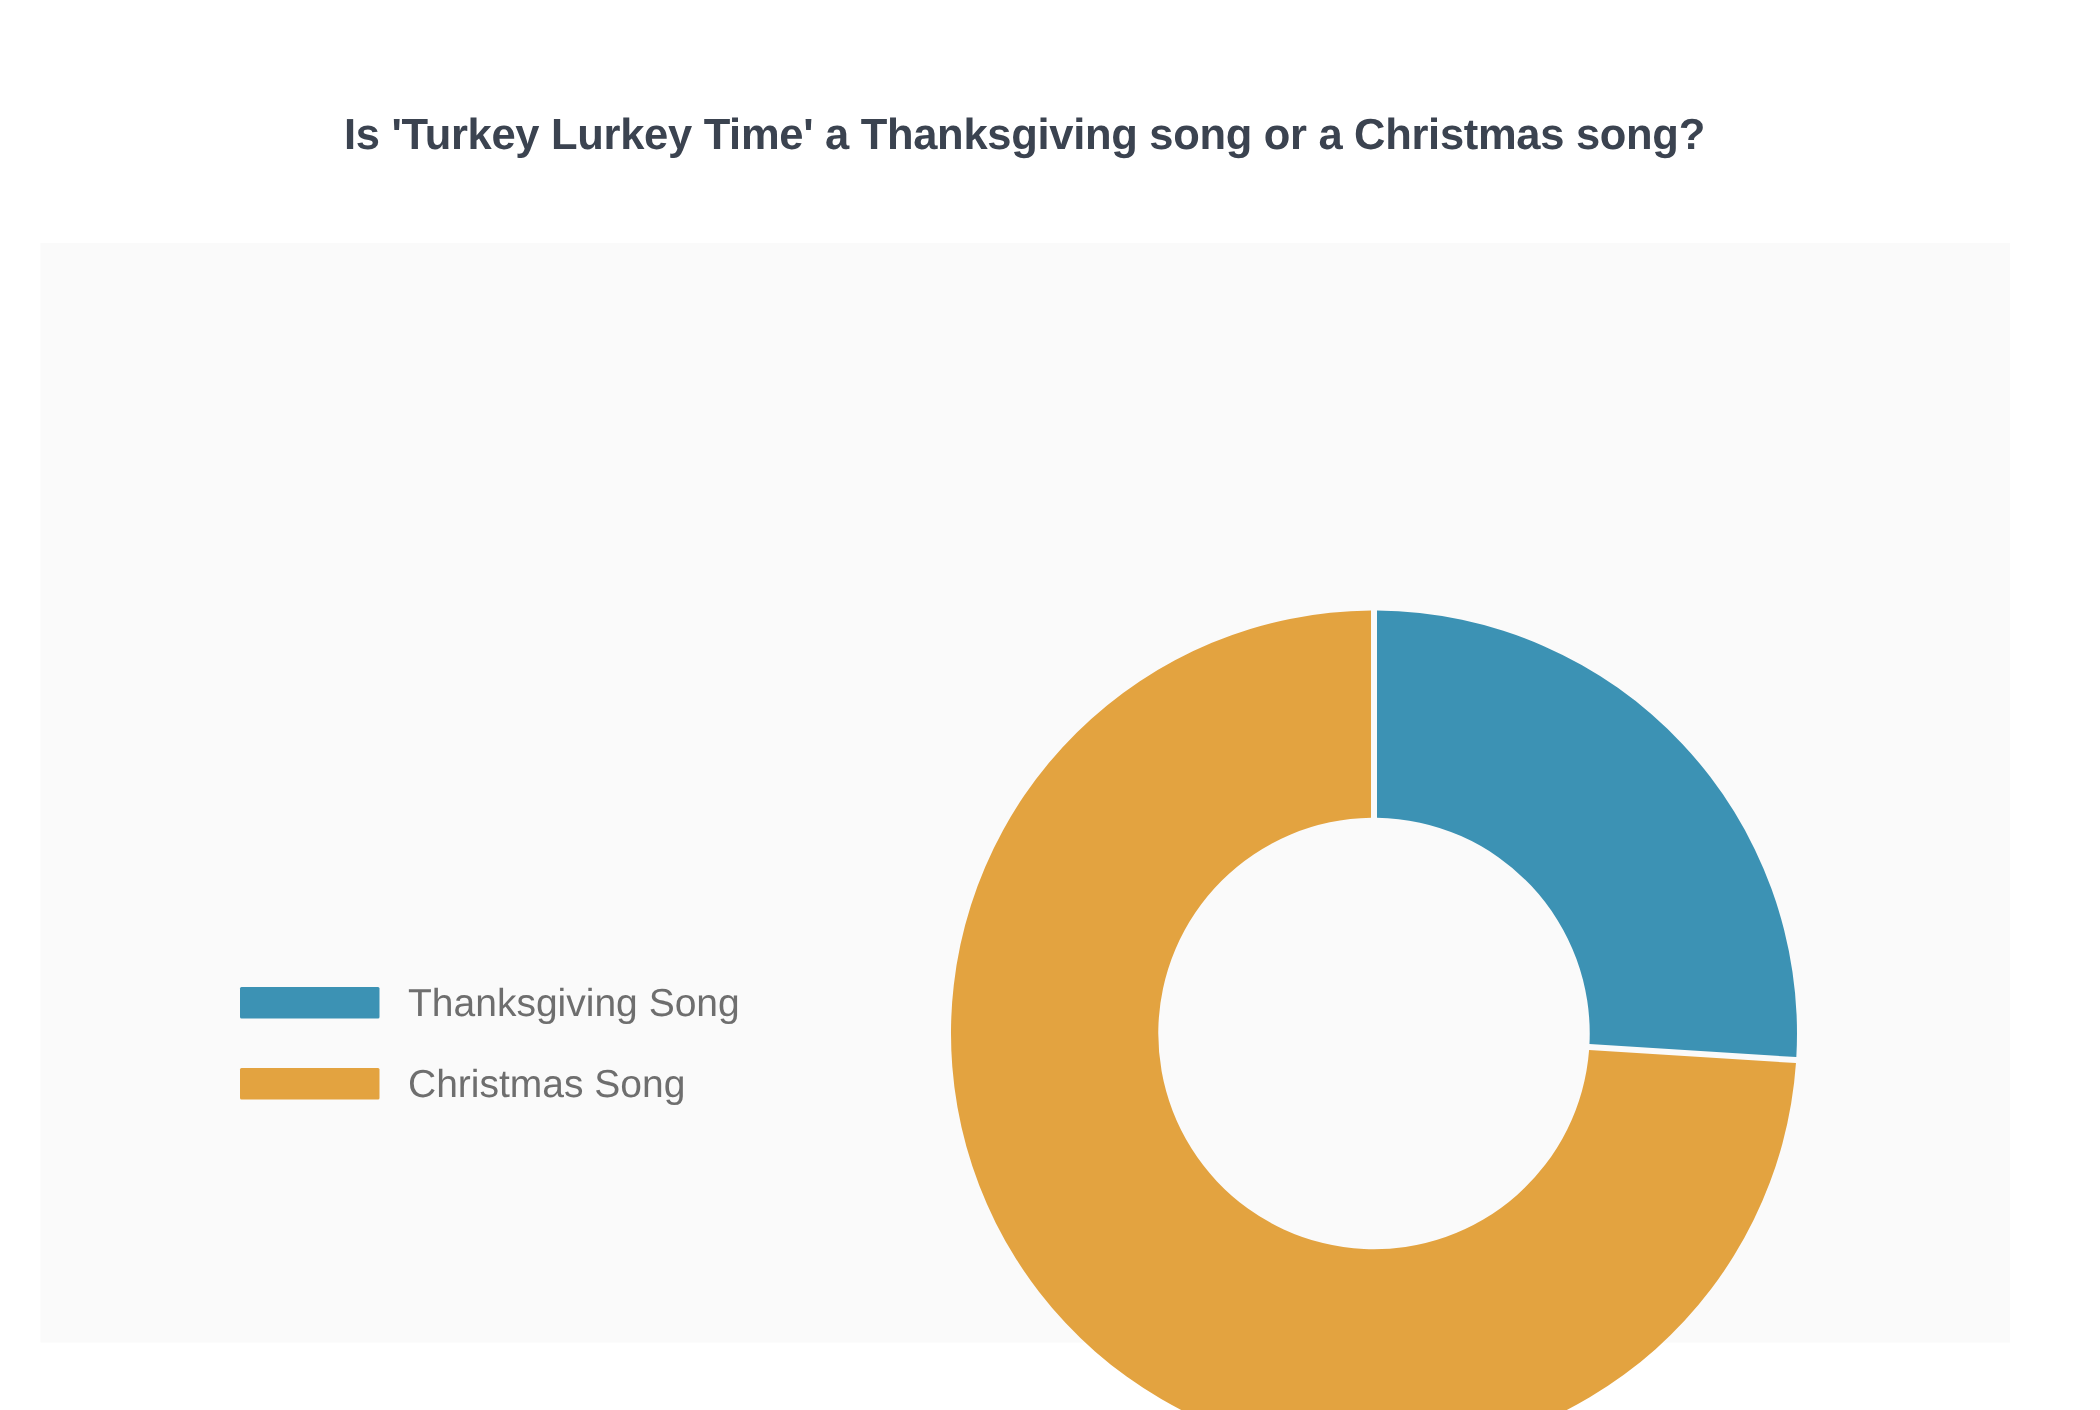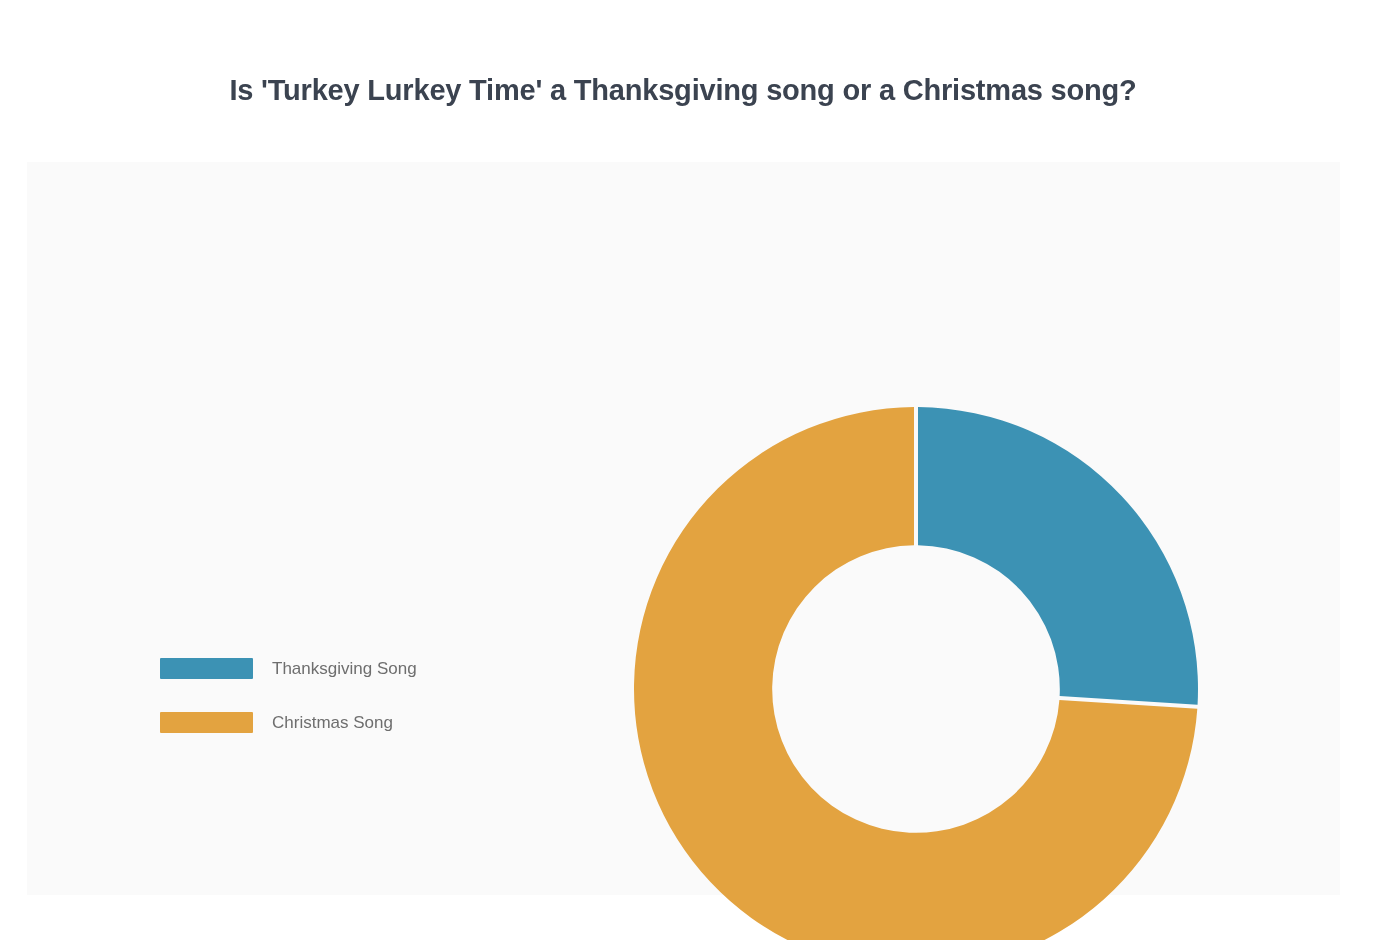"Thanksgiving Song" .legend-label { font-size: 17px -> 26px }
